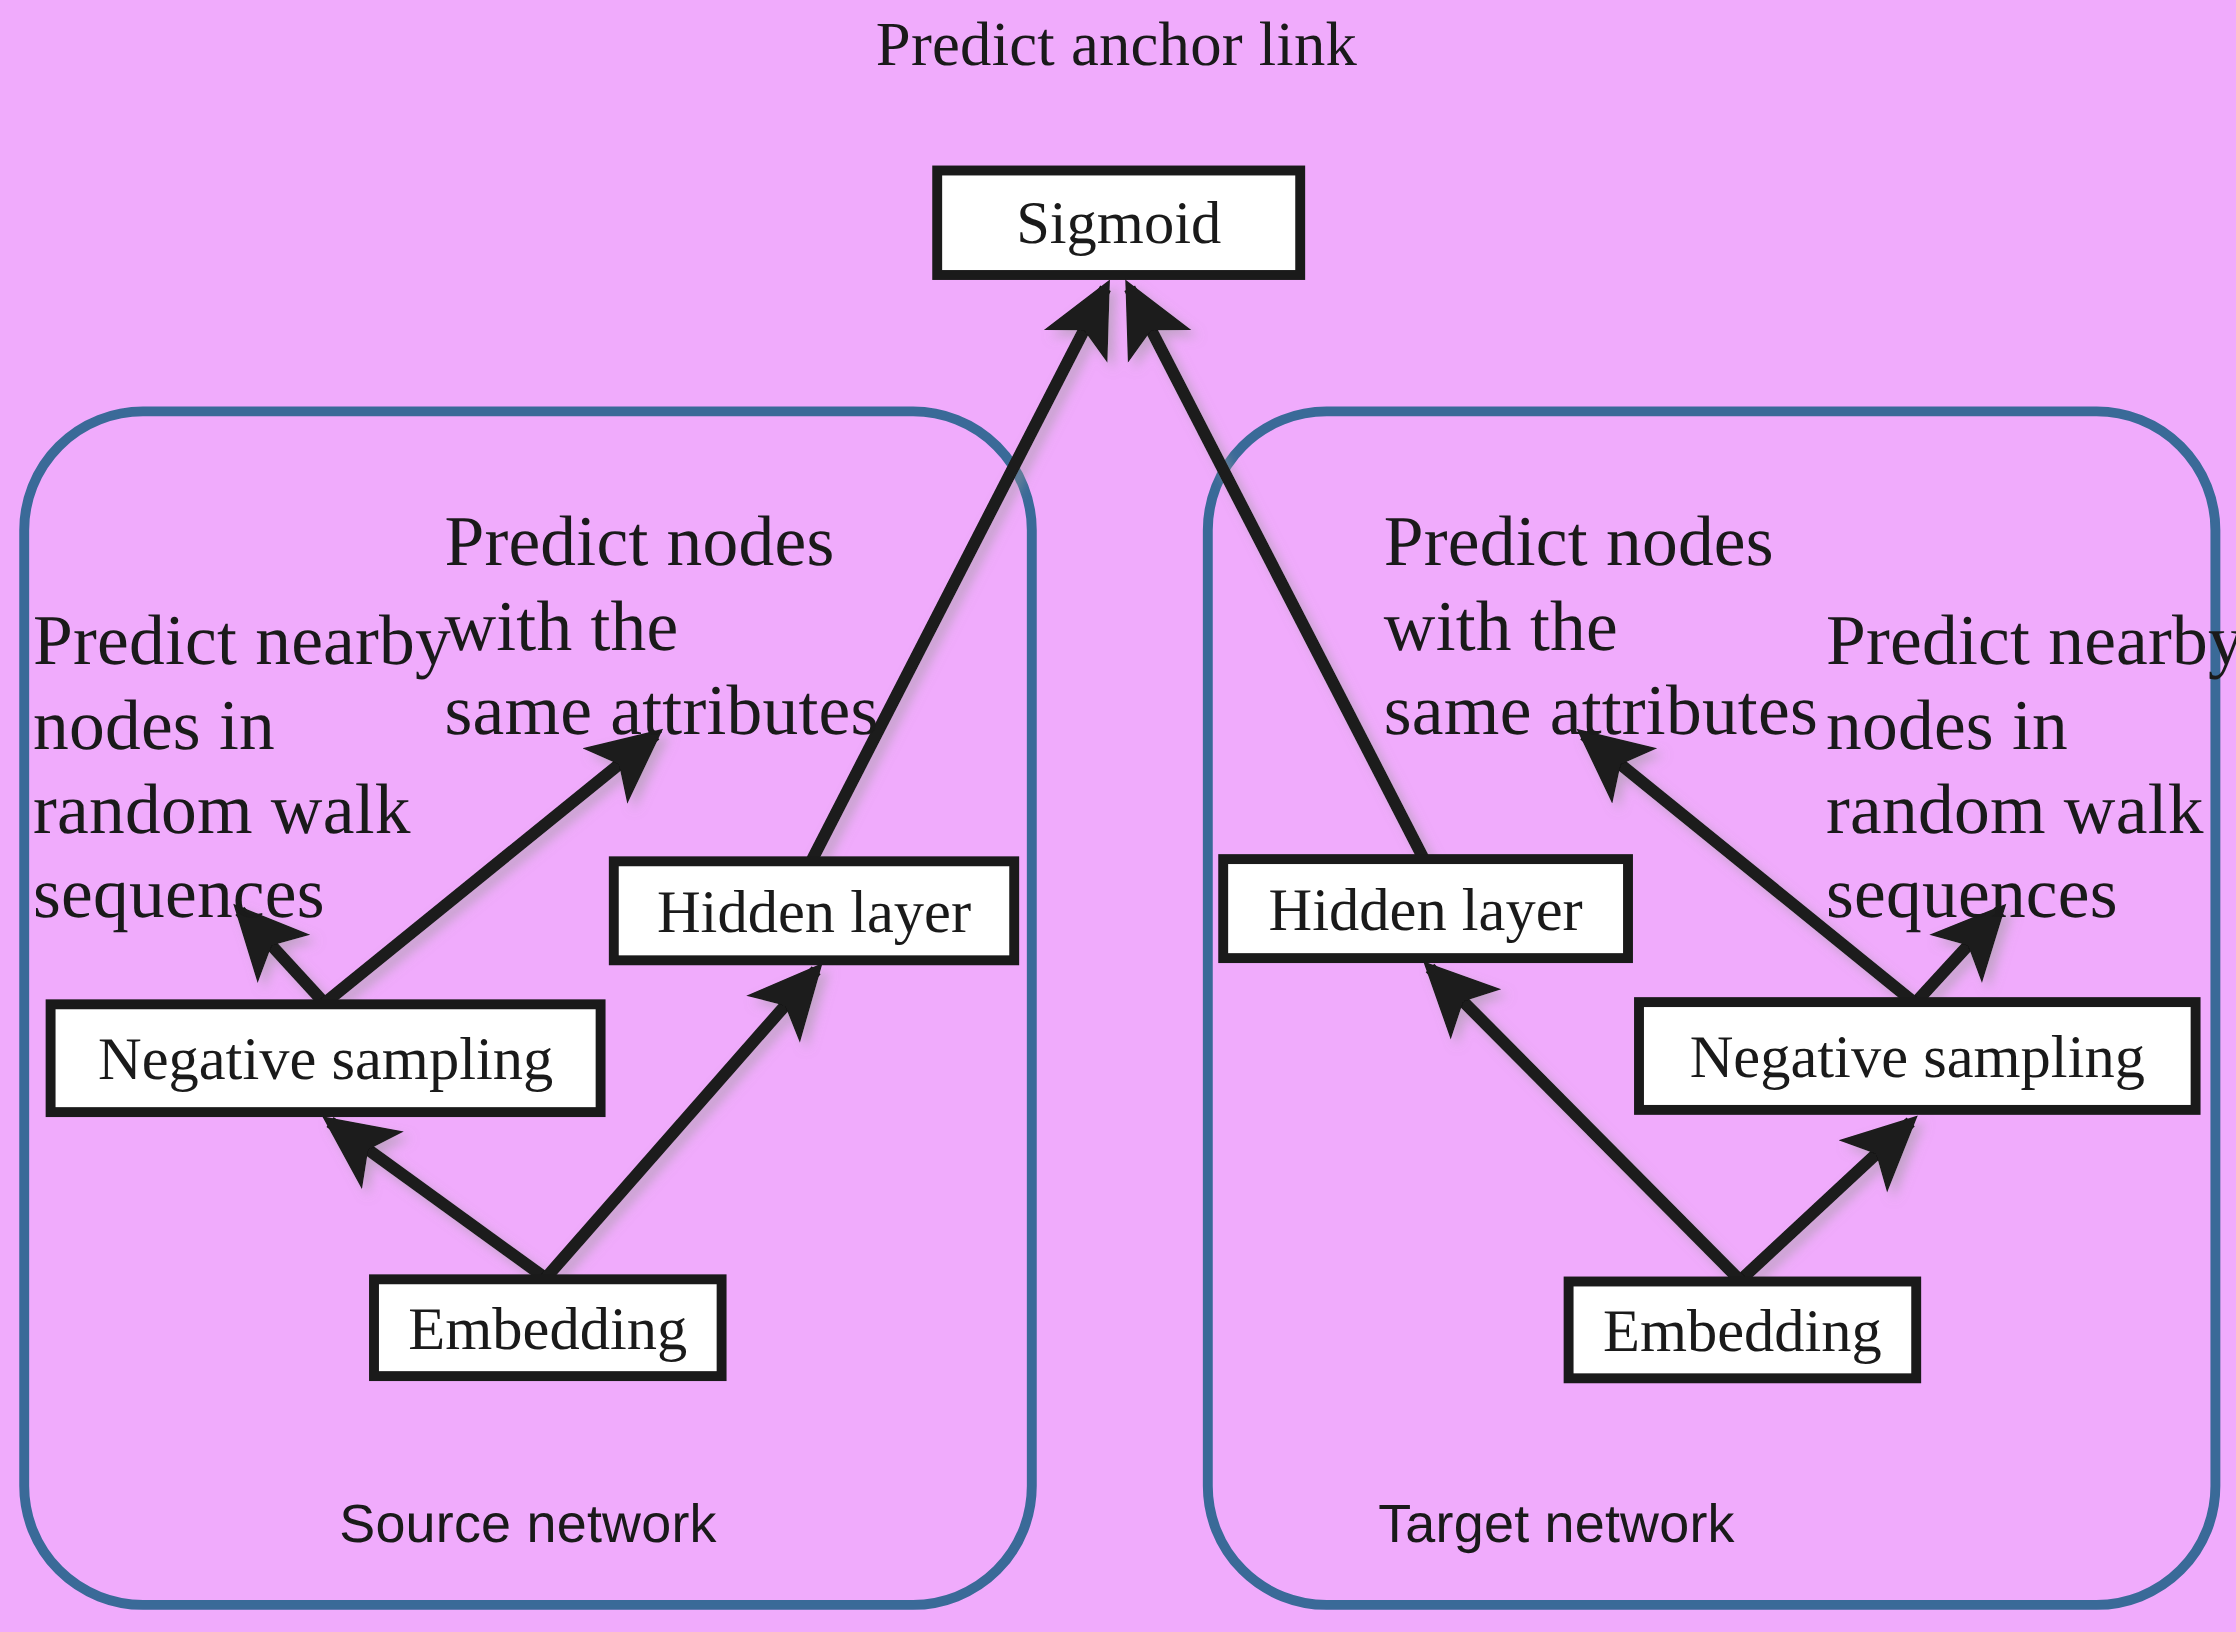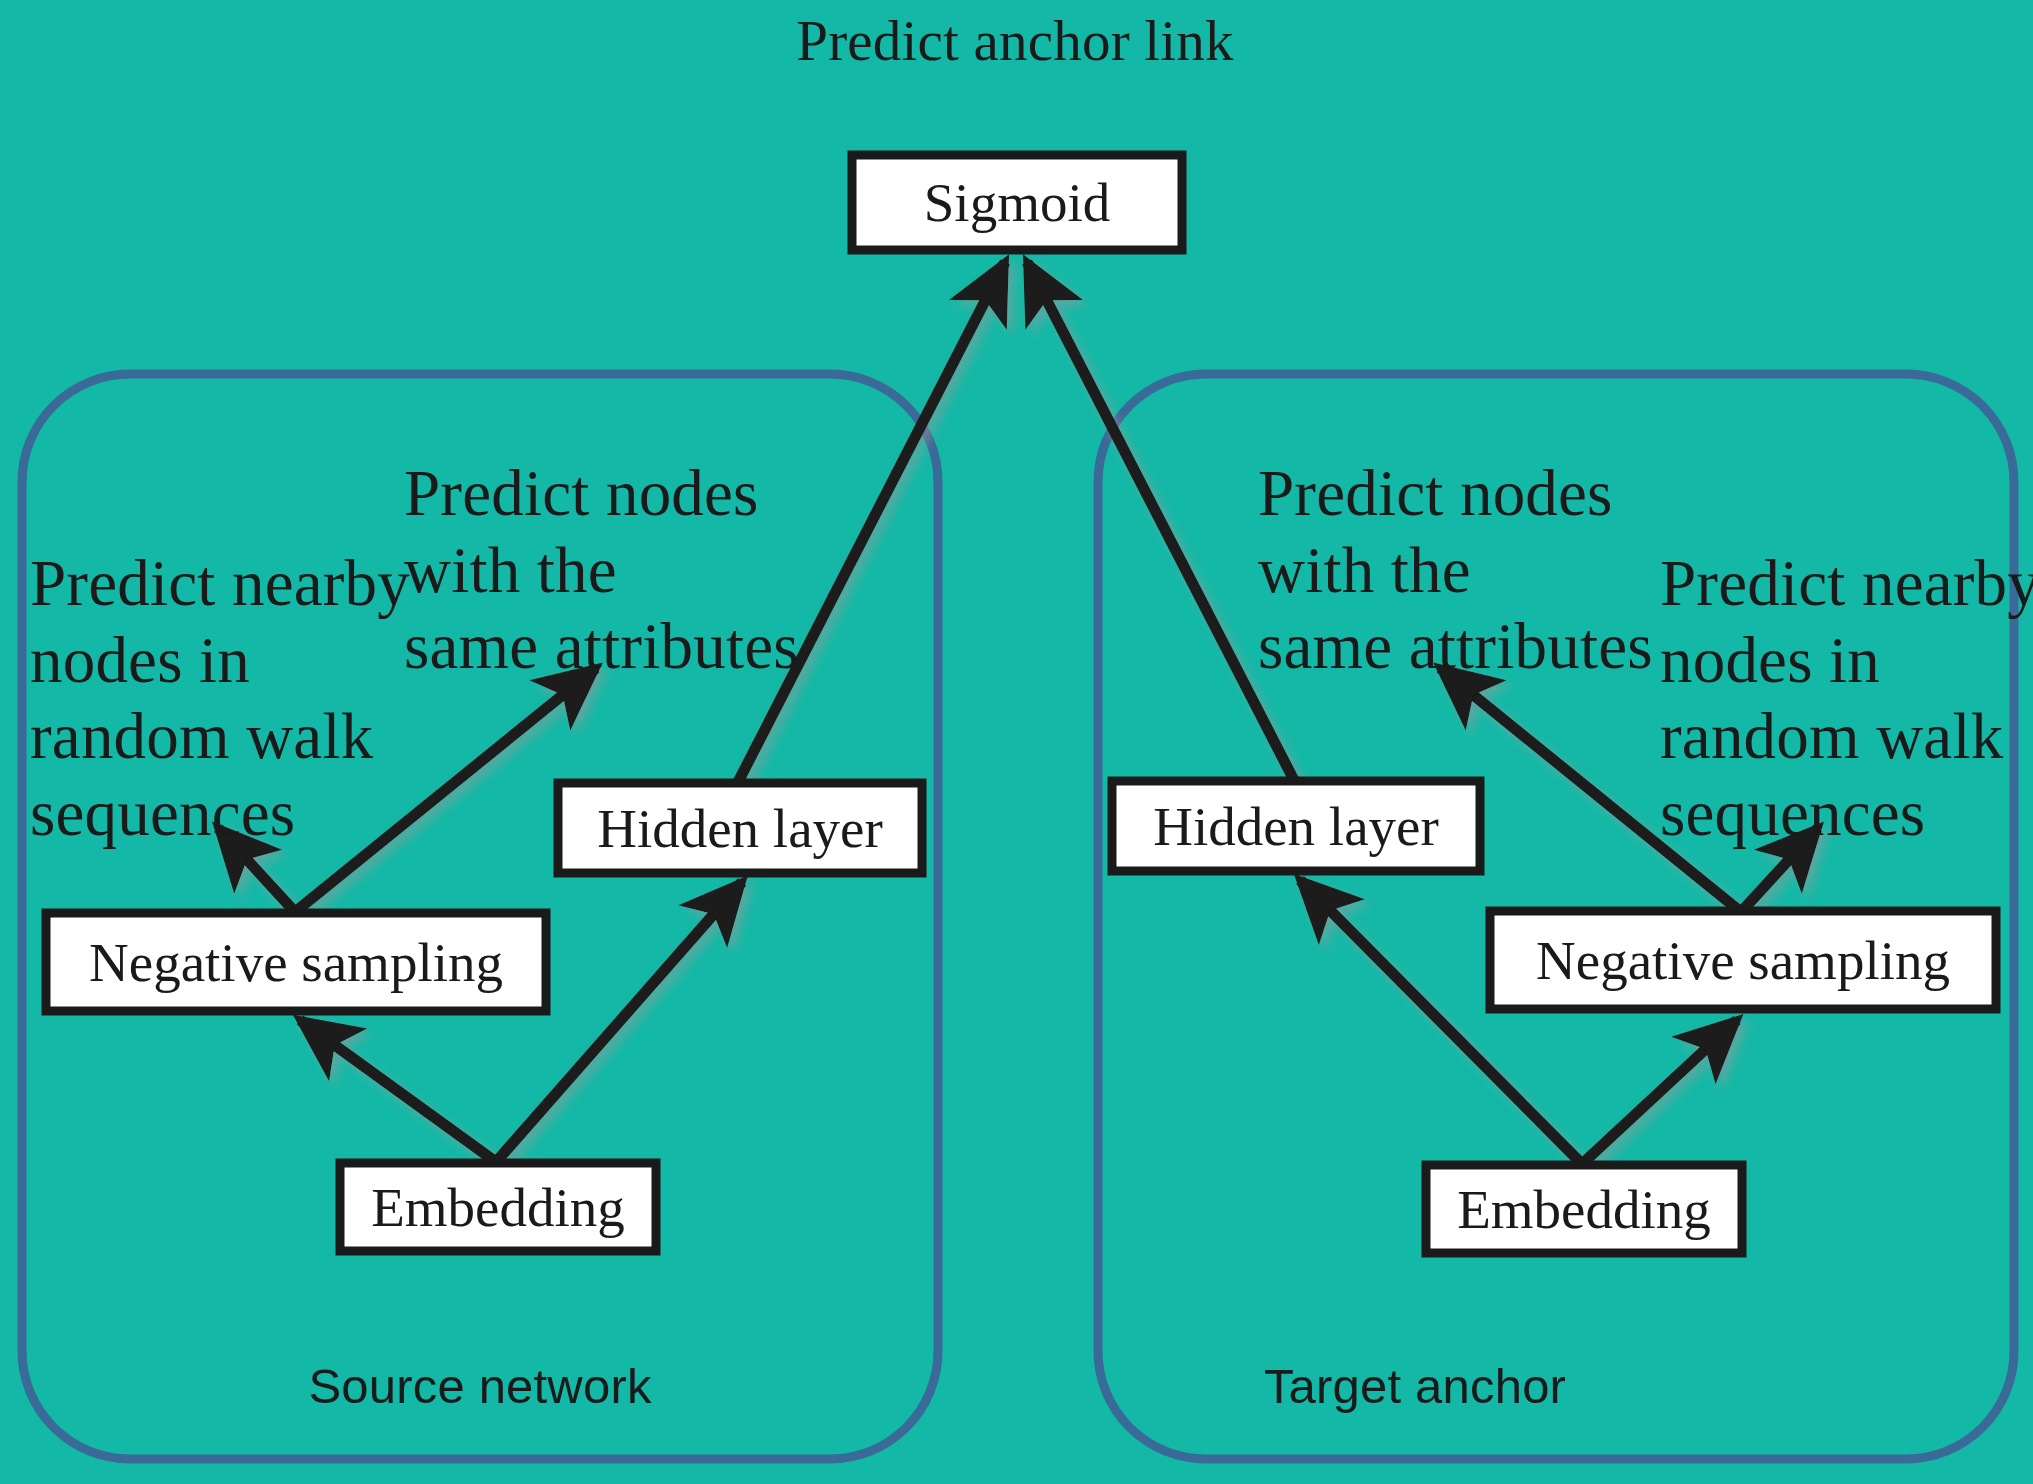"Predict anchor link" #page { background: #14b8a6 -> #f0abfc }
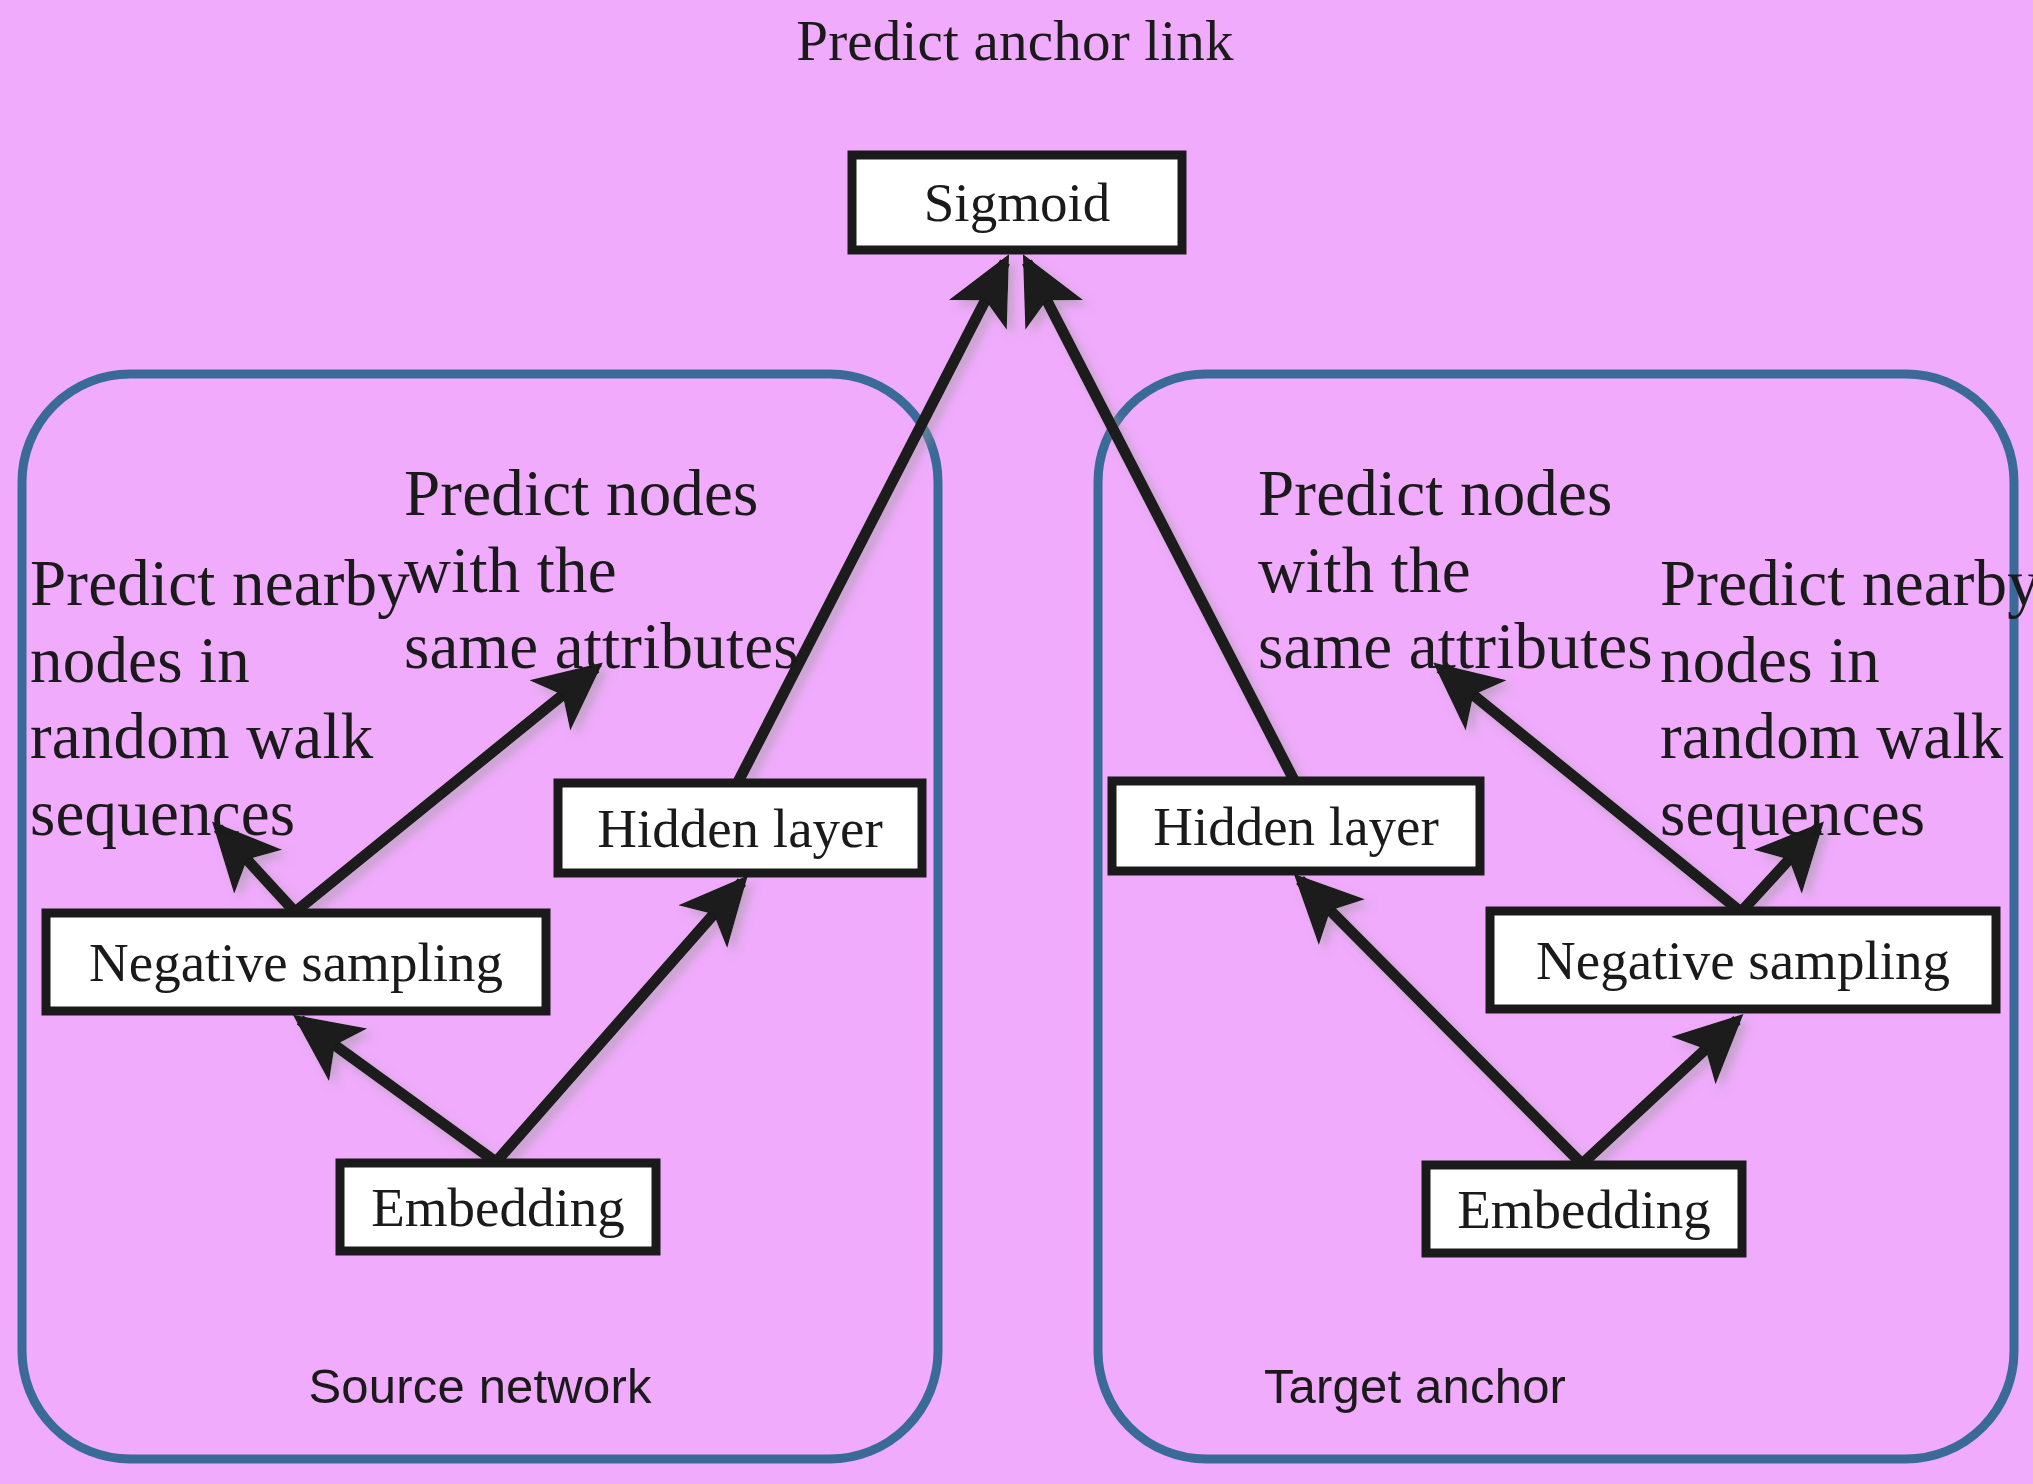"Target anchor" div.txt { text: anchor -> network }
